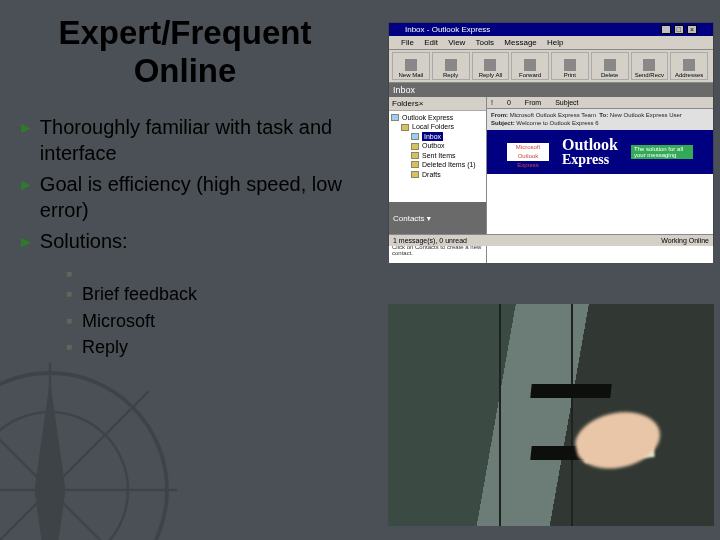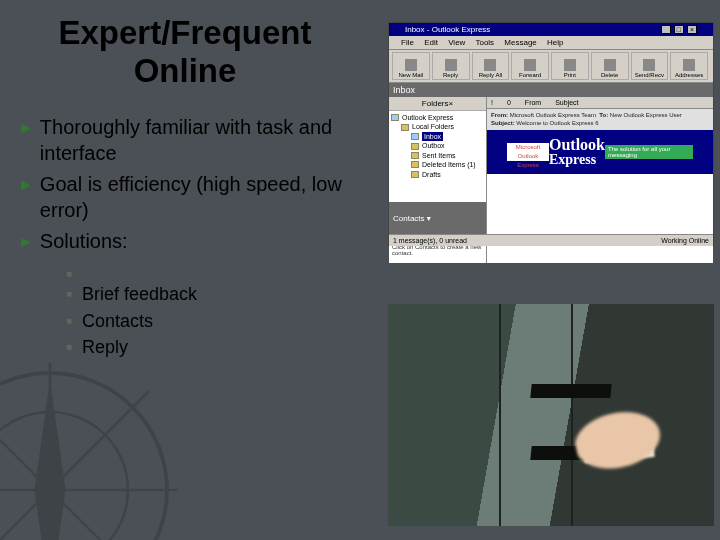"Folders" .sa-fold-hdr { justify-content: center -> flex-start }
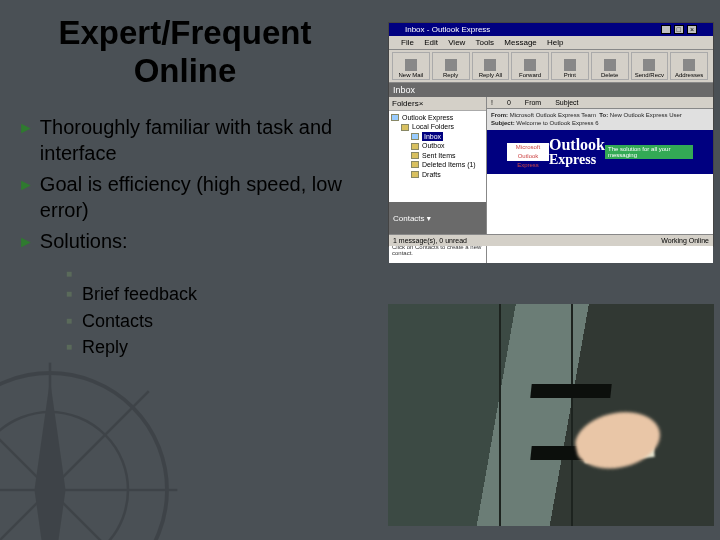"Outlook" .sa-welcome { gap: 0 -> 13px }
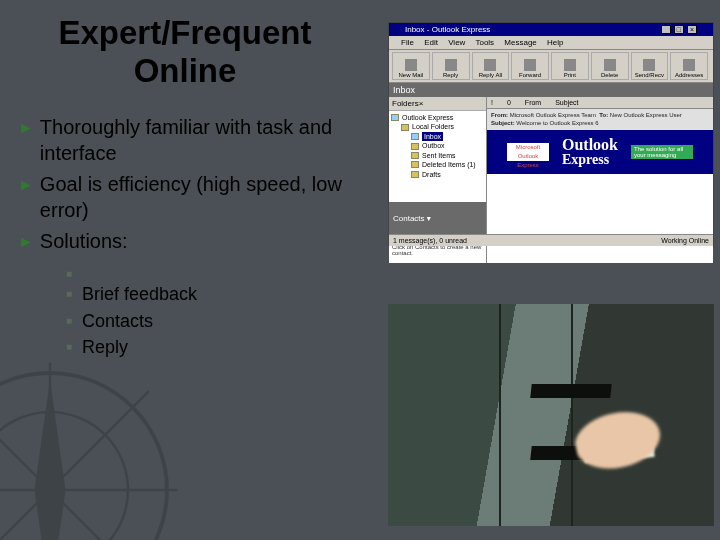"Contacts" span { text: Contacts -> Microsoft }
